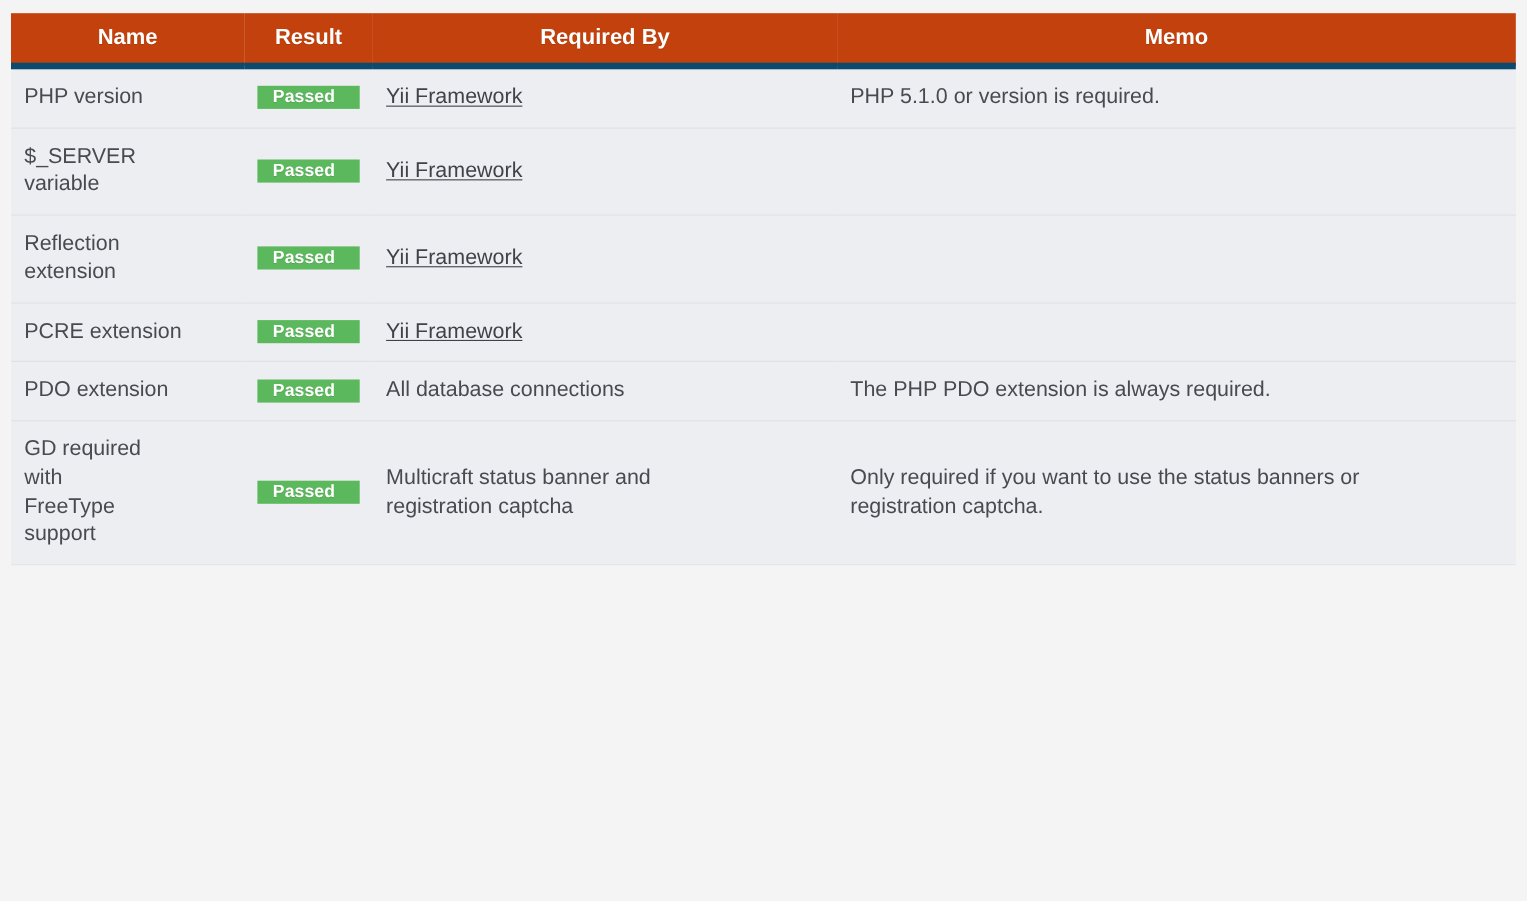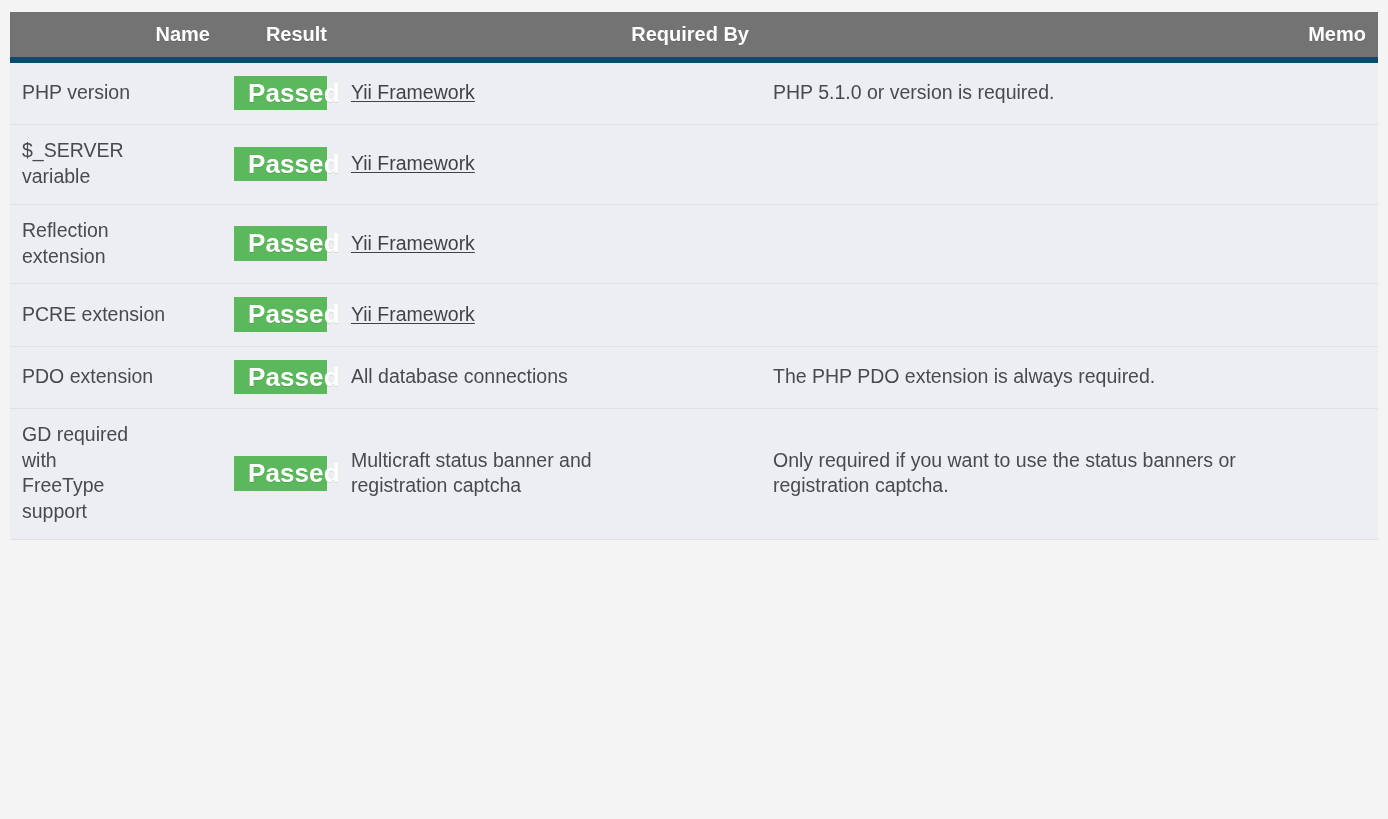"Name" table.req-table thead th { background: #737373 -> #c2410c; text-align: right -> center }
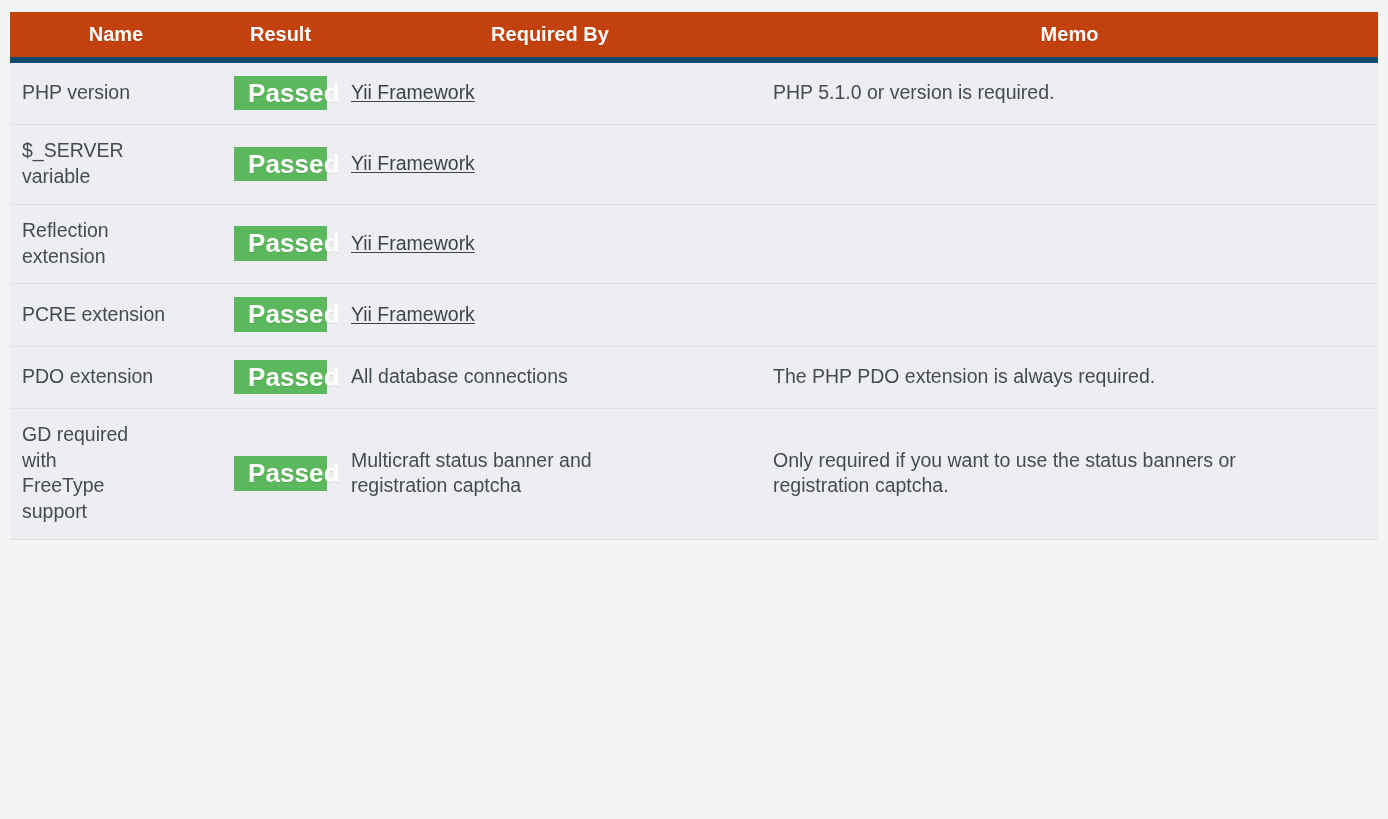"Passed" .result-chip { font-size: 26px -> 16px }
